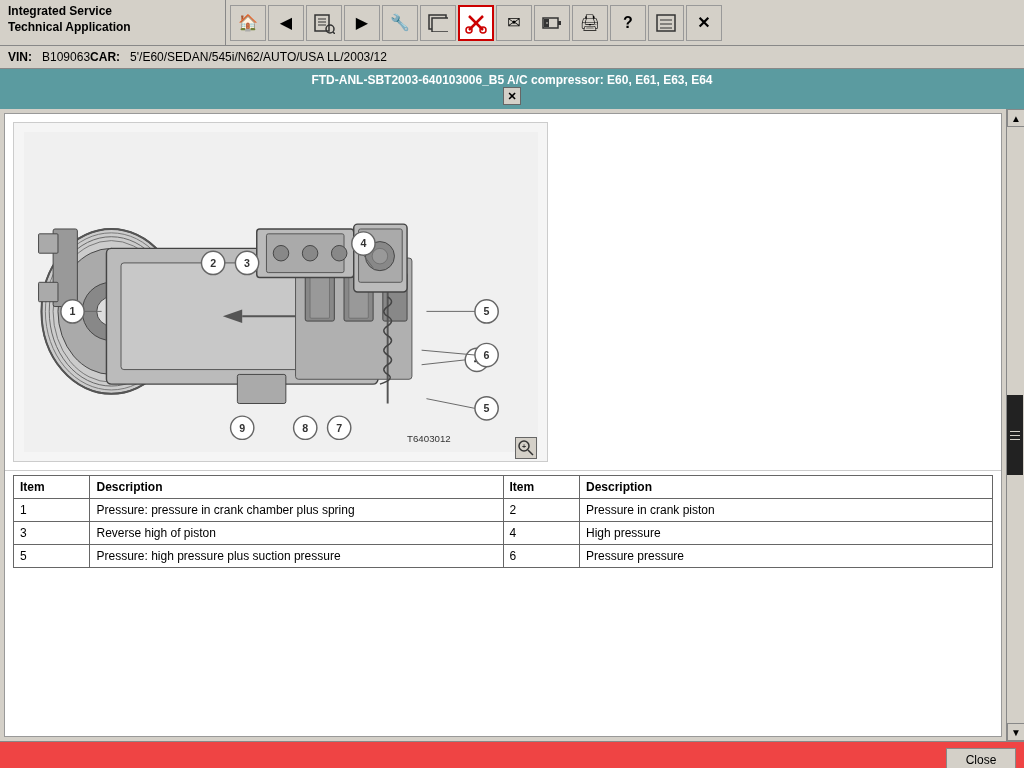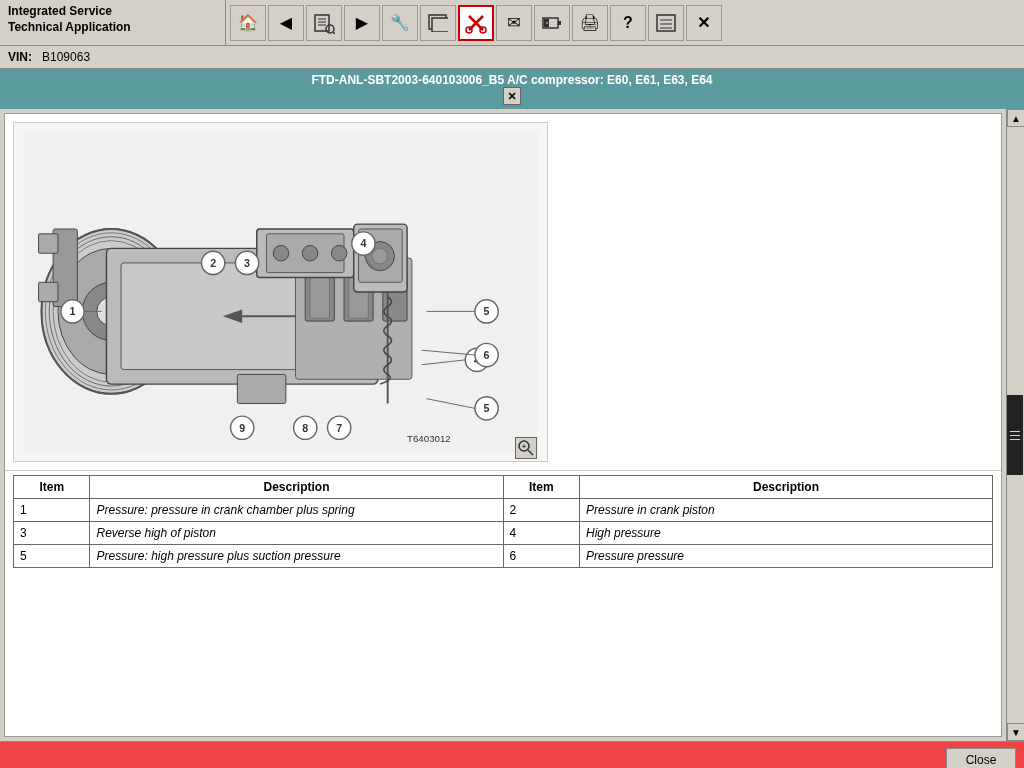"CAR: 5'/E60/SEDAN/545i/N62/AUTO/USA" span { html: none -> <span> <span>CAR:</span> &nbsp; <span>5'/E60/SEDAN/545i/N62/AUTO/USA LL/2003/12</span> </span> }
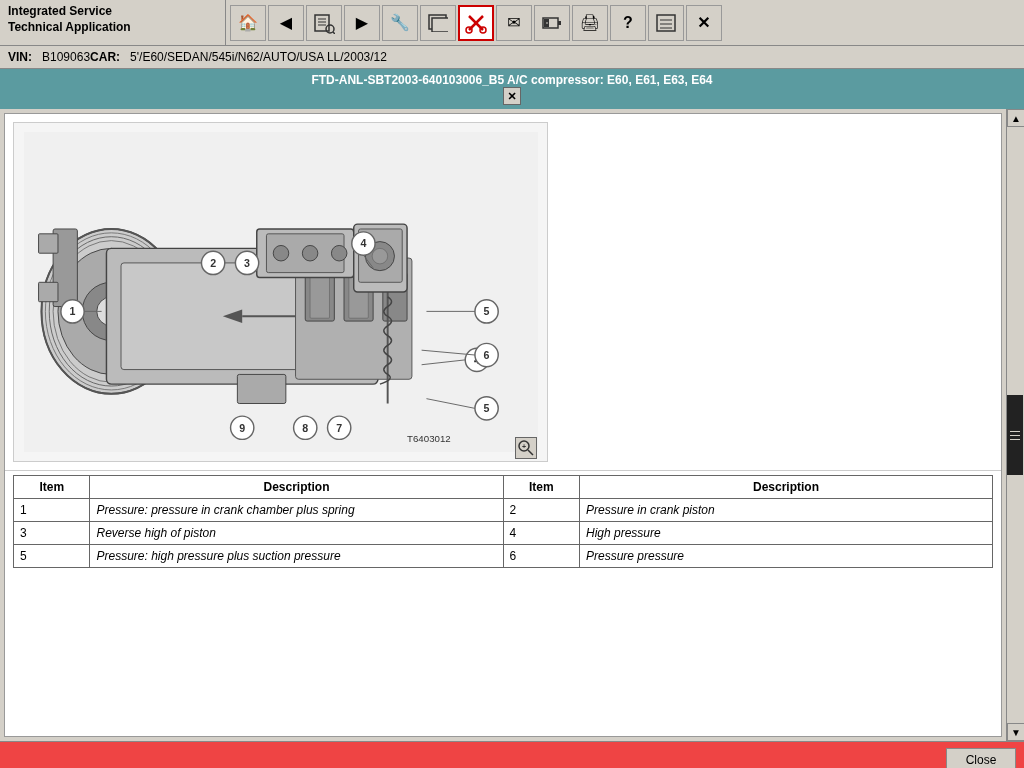"Item" th { text-align: center -> left }
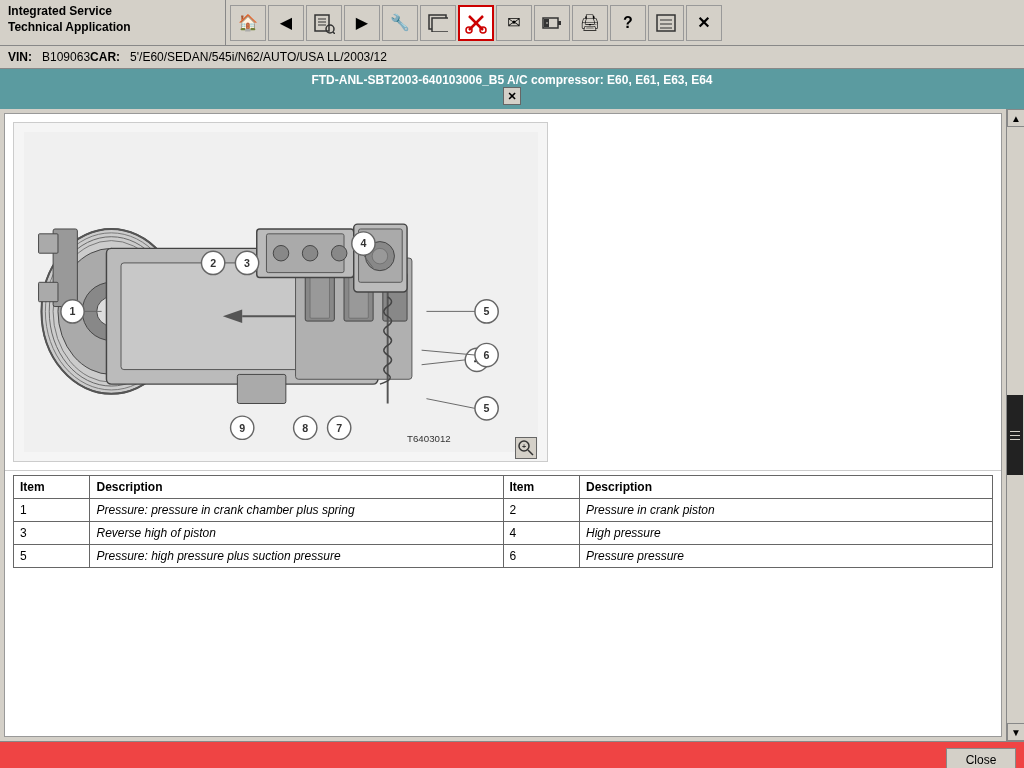"Pressure: pressure in crank chamber" td.desc-col { font-style: italic -> none }
